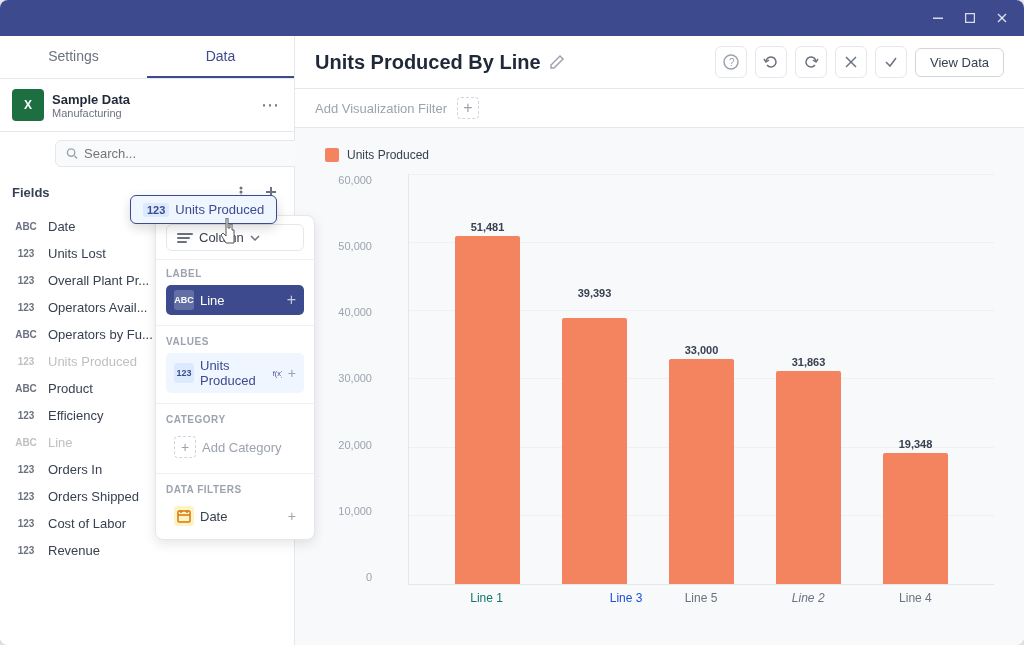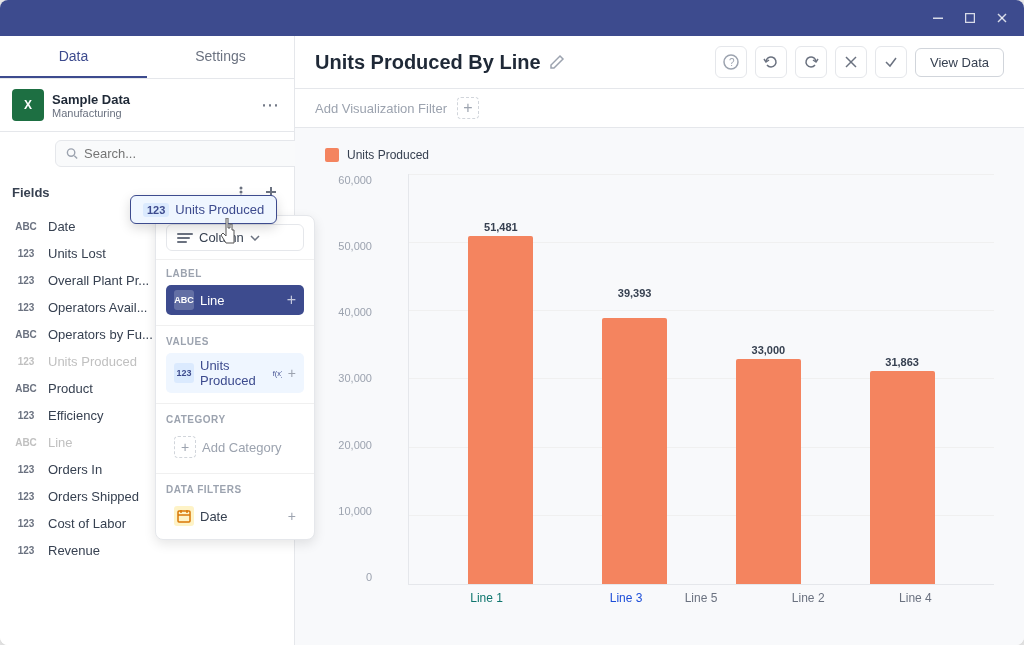"Data" div.tab { order: before "Settings" -> after "Settings" }
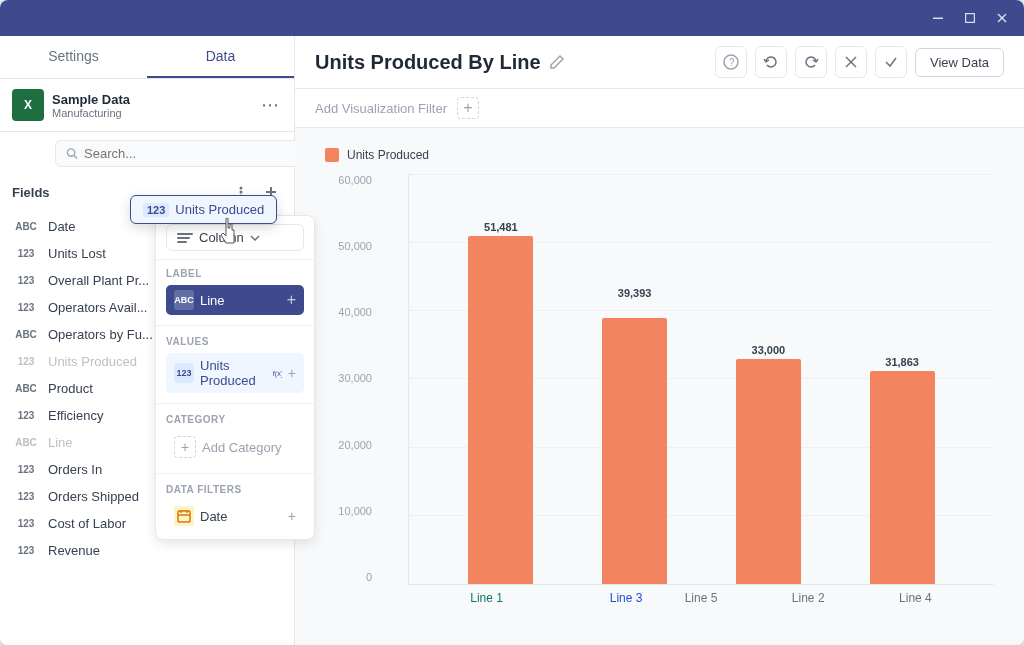"19,348" div { html: none -> <div> <span>19,348</span> <div></div> </div> }
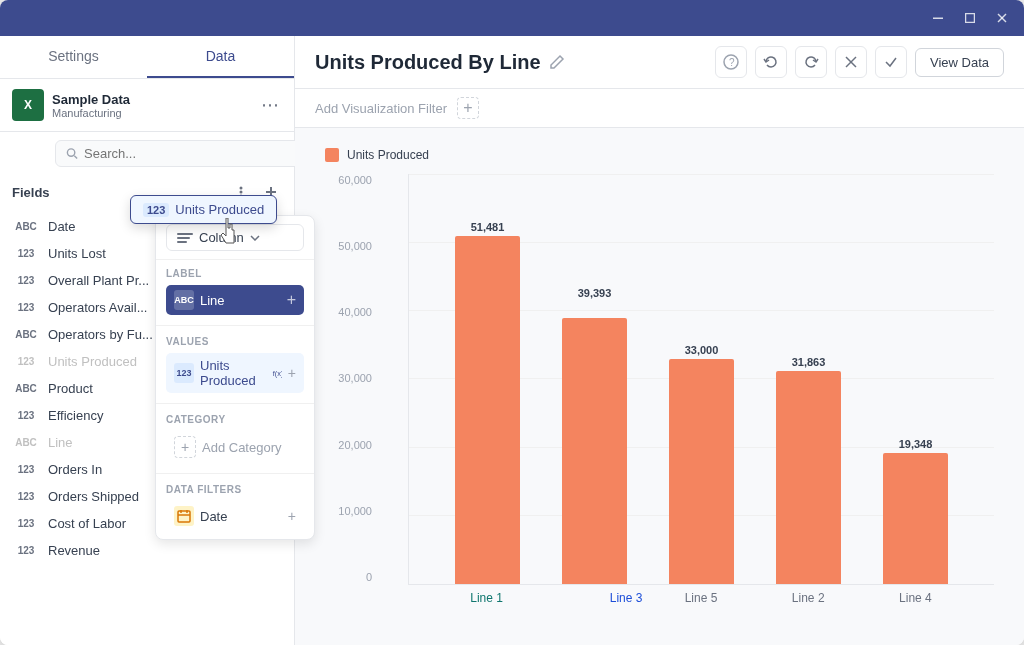"Line 2" div { font-style: none -> italic }
